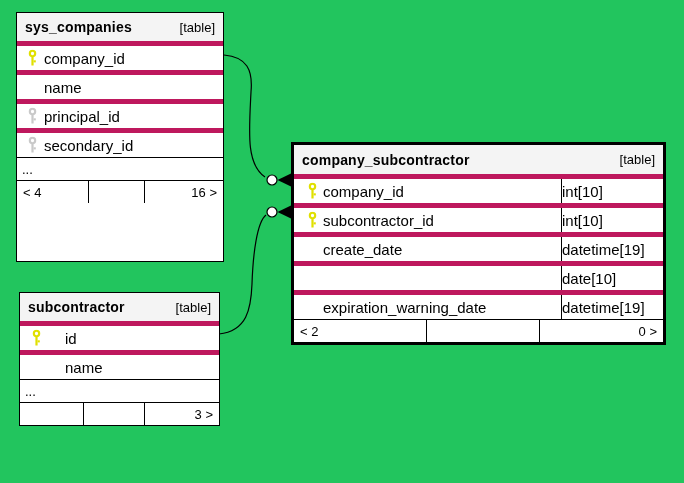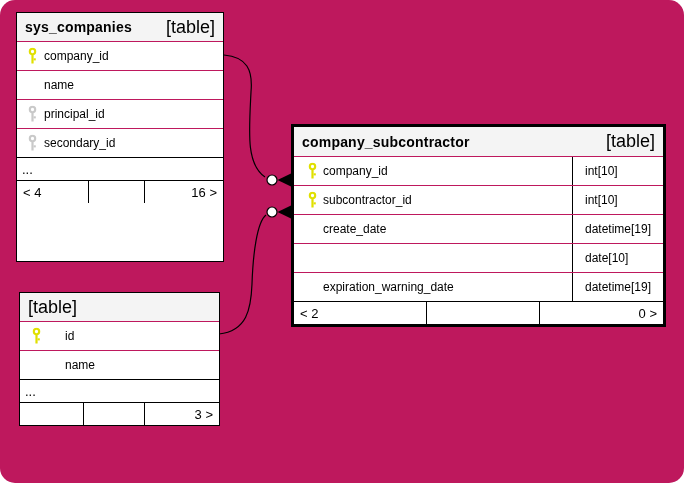"sys_companies" .canvas { background: #be185d -> #22c55e; border-radius: 15px -> none }
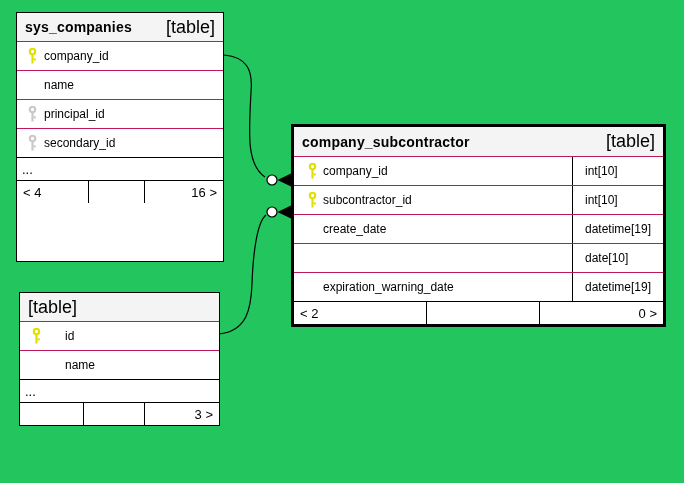"[table]" .badge { font-size: 18px -> 13px }
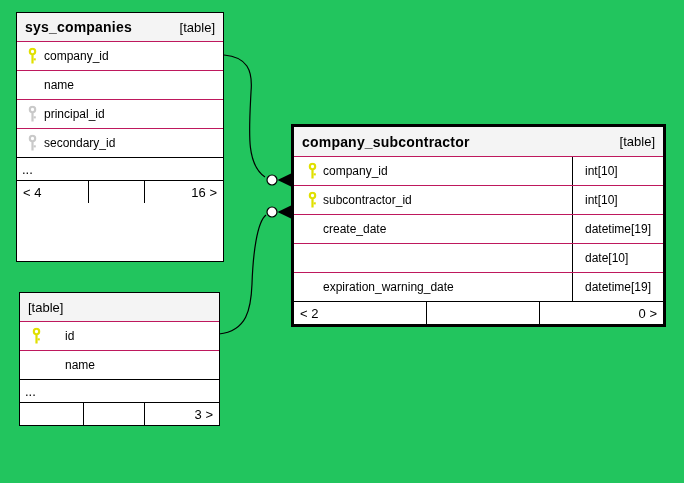"company_id" .row { border-top: 1px solid #be185d -> 5px solid #be185d; font-size: 12px -> 15px }
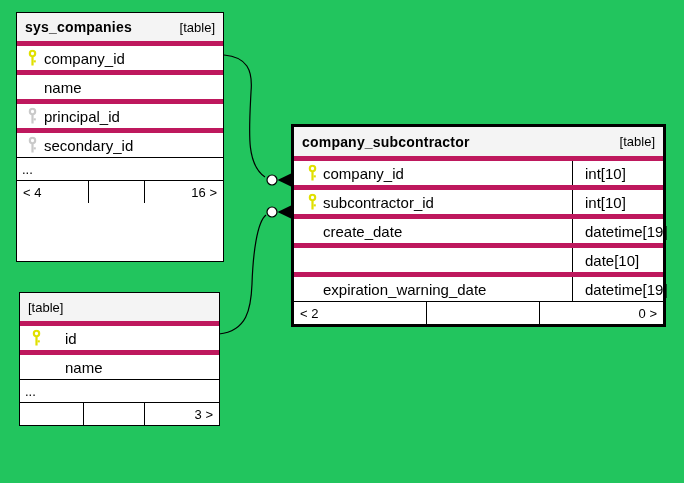"company_subcontractor" div.tbl { top: 124px -> 142px }
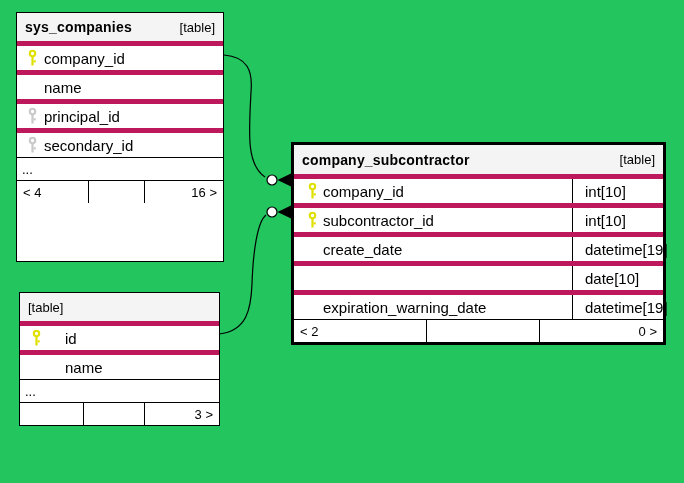"int[10]" .typecell { padding-left: 12px -> 0; width: 91px -> 102px }
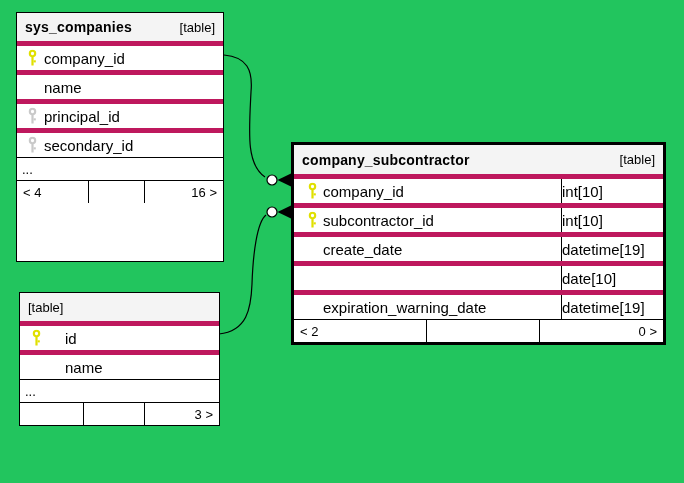"subcontractor" span.tname { html: none -> <span>subcontractor</span> }
